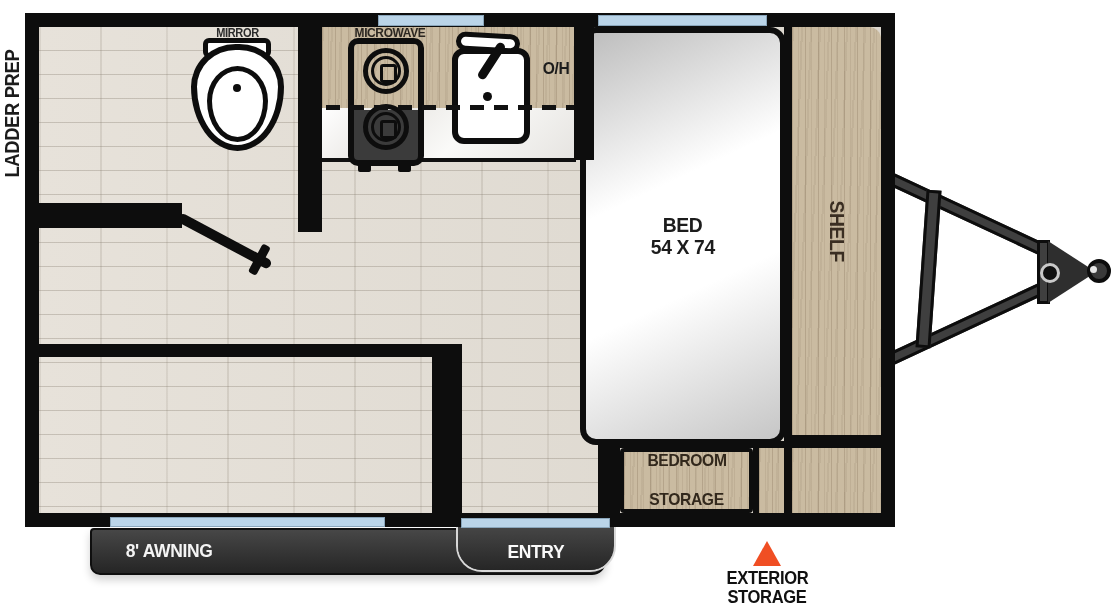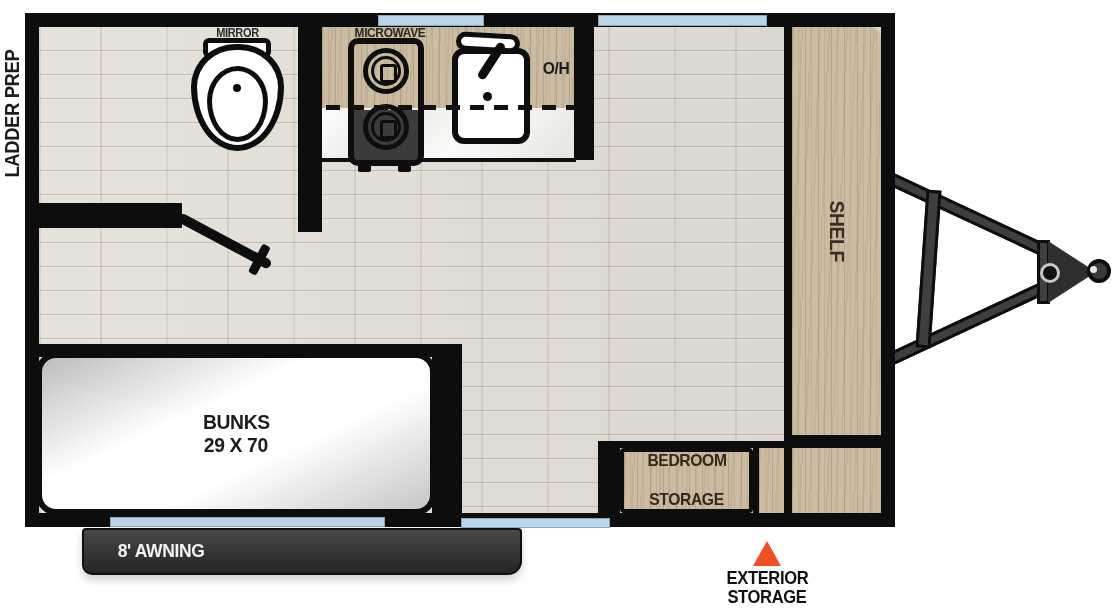"BED" div.mattress { html: none -> <div> <span>BED</span> <span>54 X 74</span> </div> }
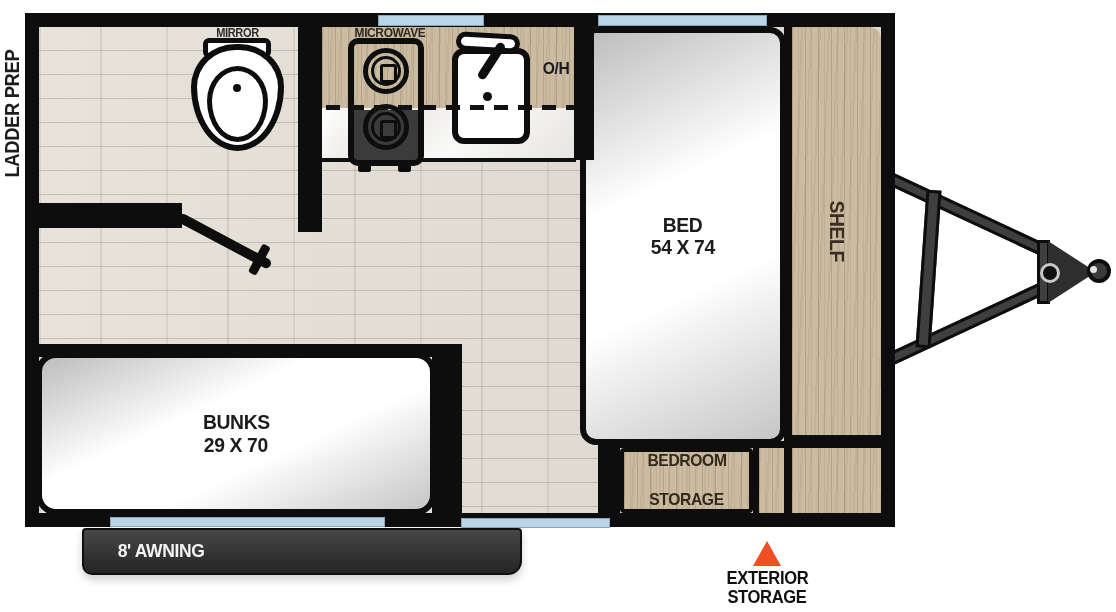"BUNKS" div.mattress { html: <div> <span>BUNKS</span> <span>29 X 70</span> </div> -> none }
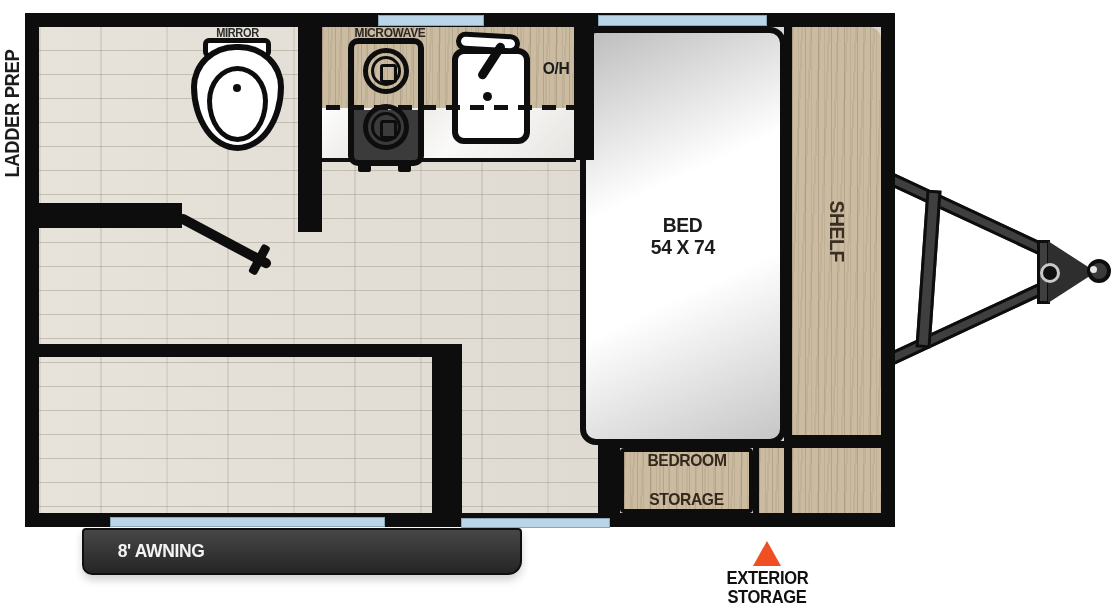"8' AWNING" div.abs { left: 82px -> 90px; width: 440px -> 516px }
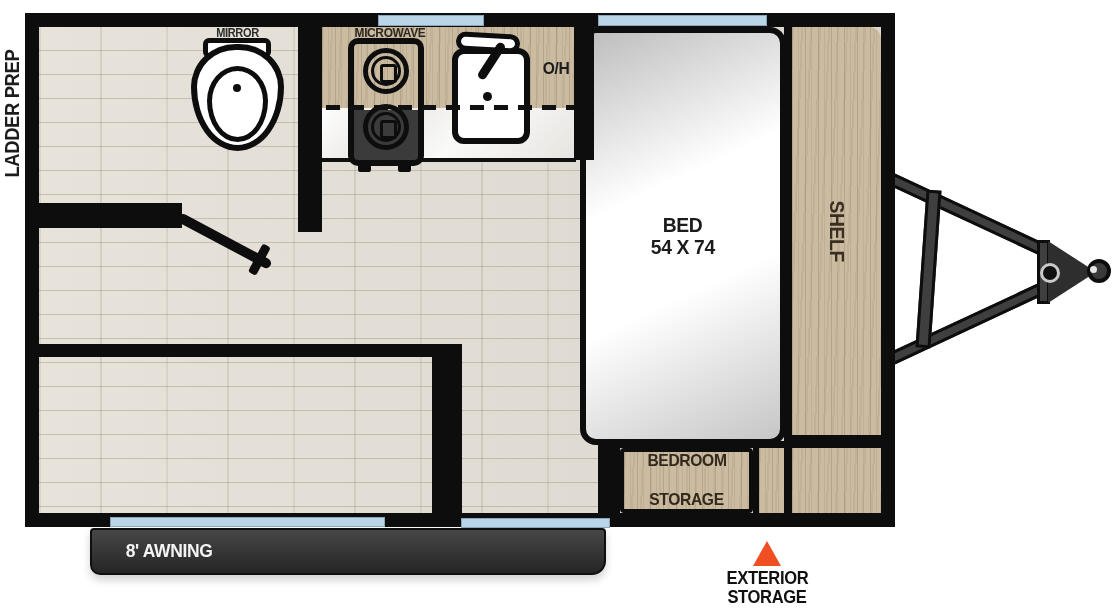"ENTRY" div.abs { html: none -> <div> <span>ENTRY</span> </div> }
